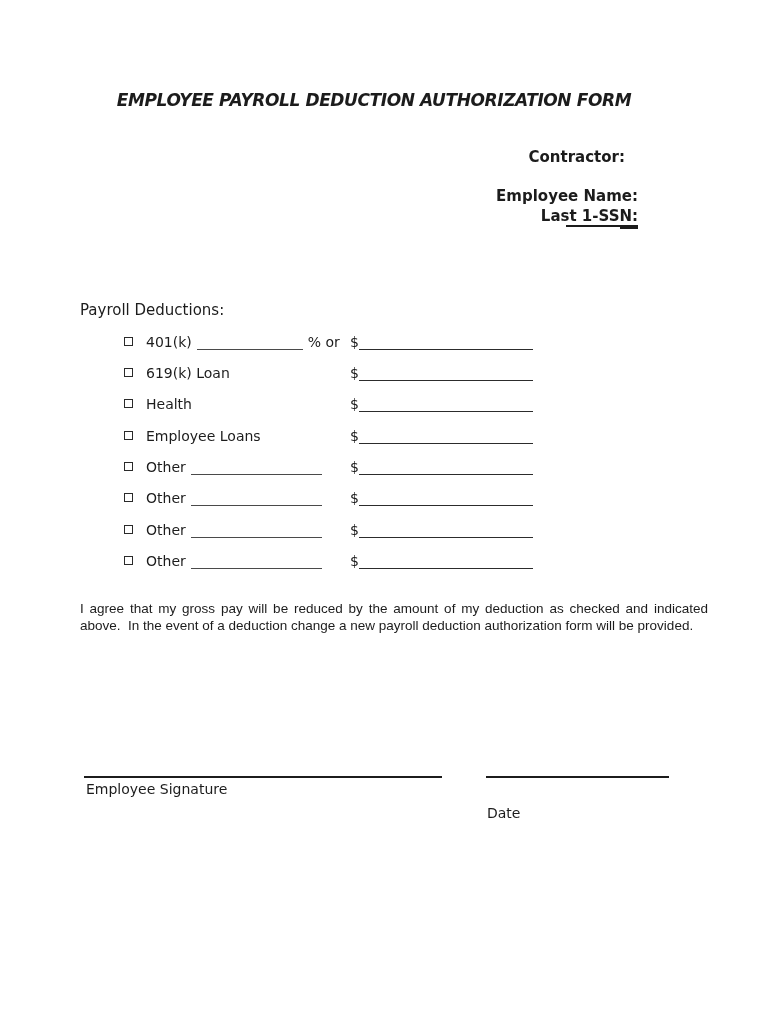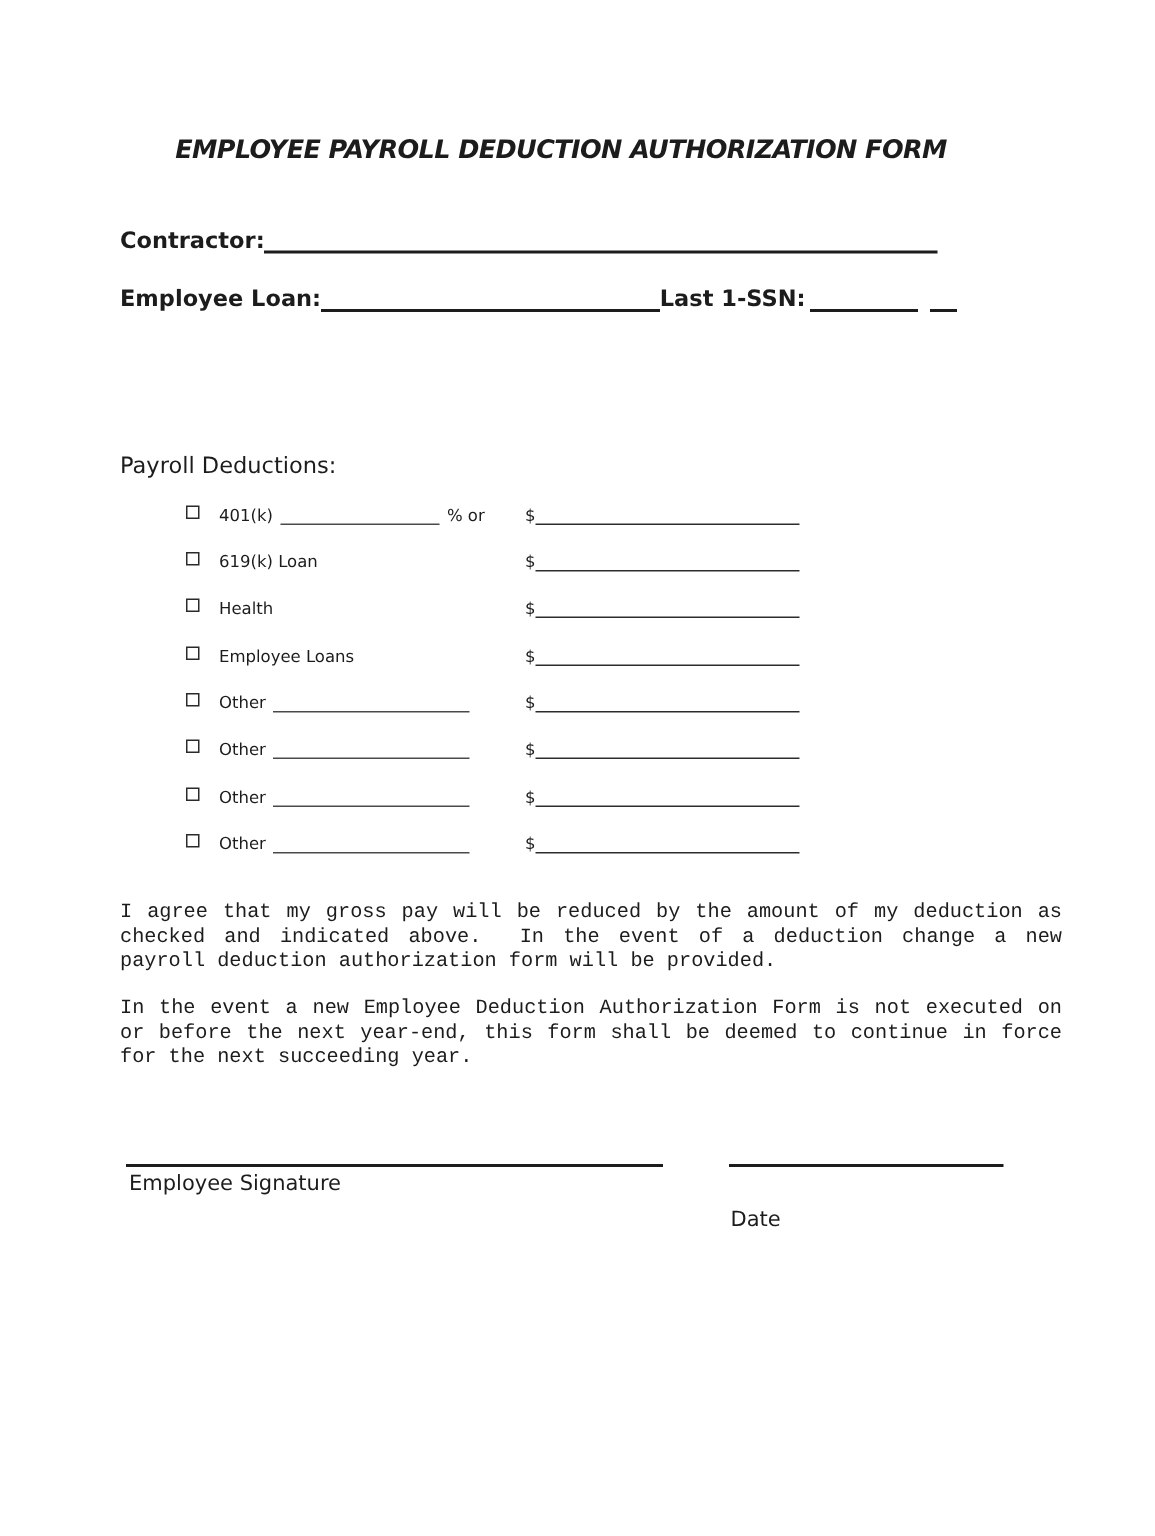"Contractor:" .frow { flex-direction: none -> column }
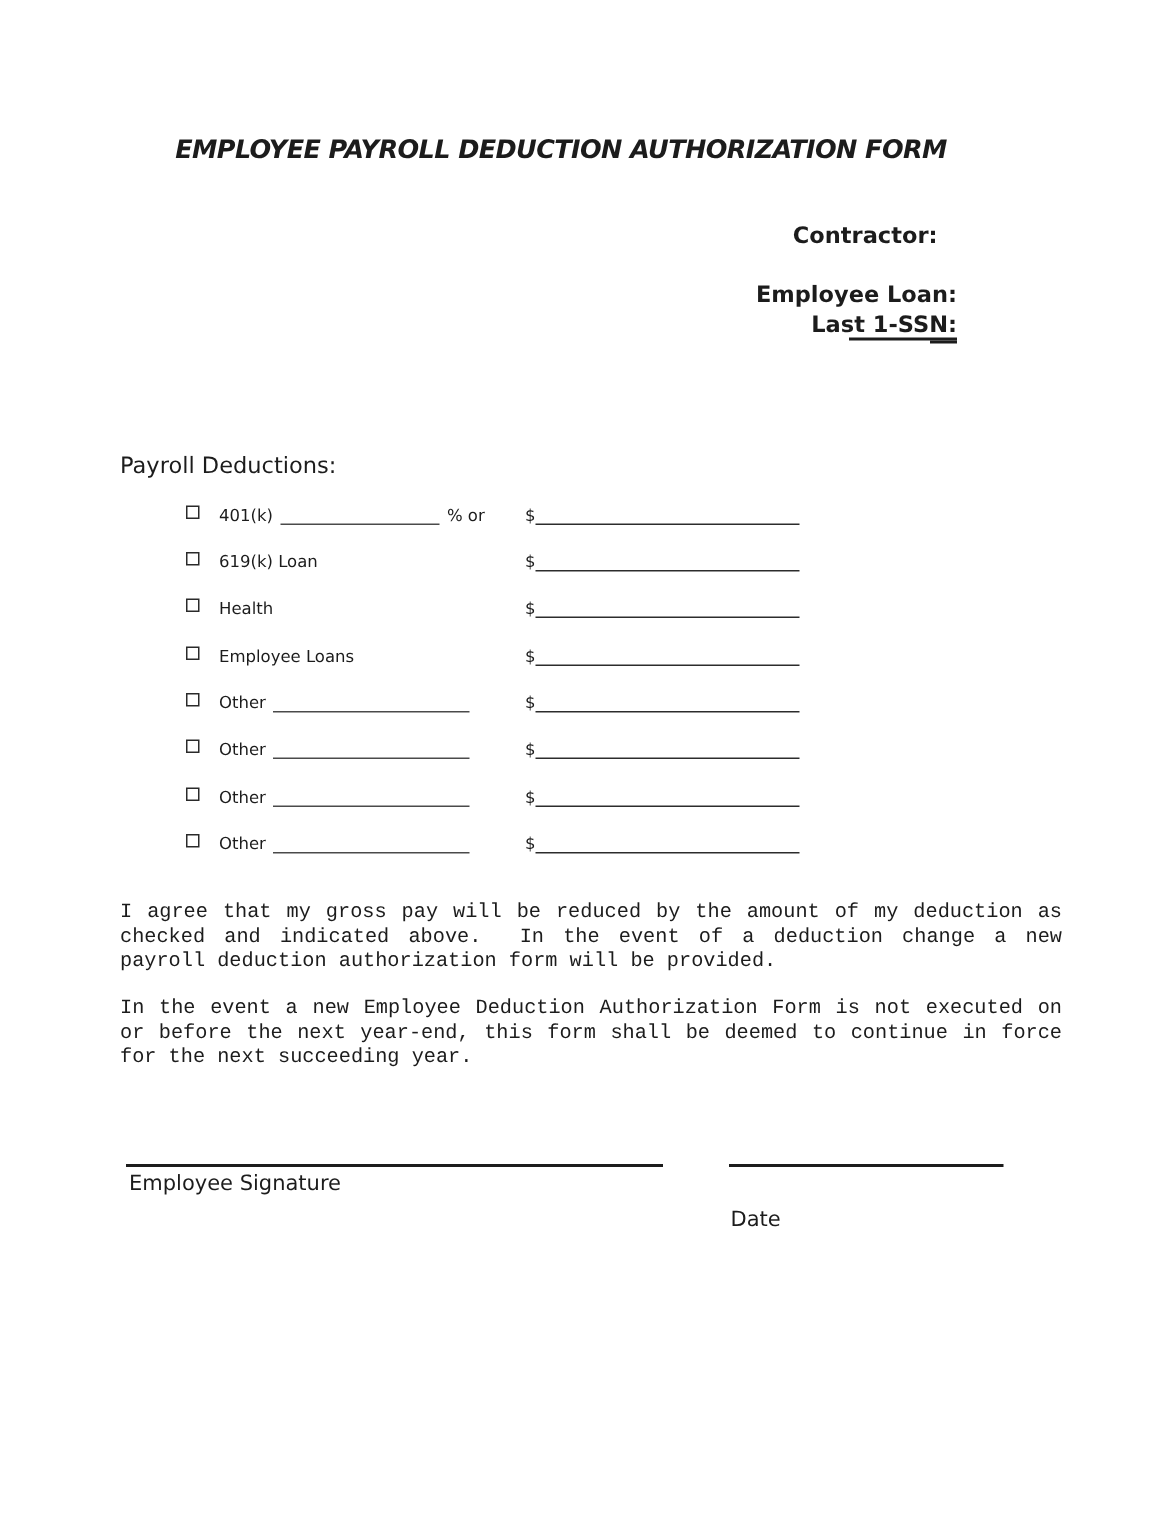"Employee Loan:" span.blabel { text: Loan -> Name }
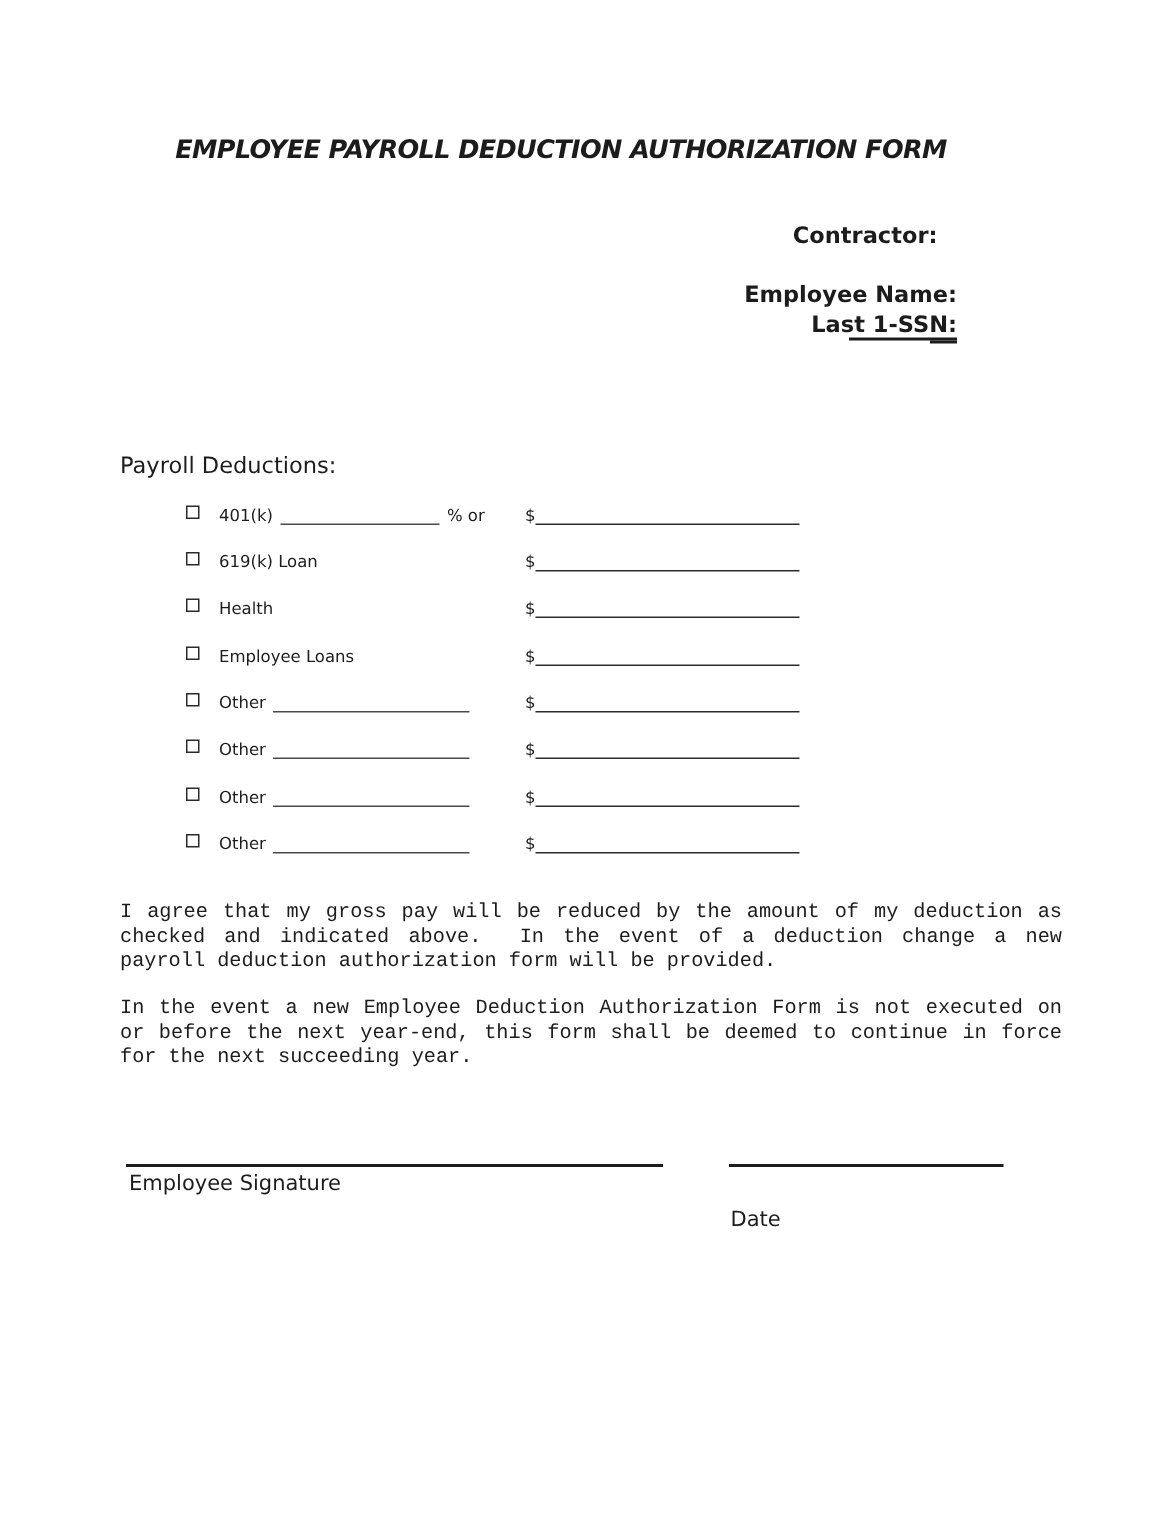"401(k)" .ded-row { font-size: 11px -> 14px }
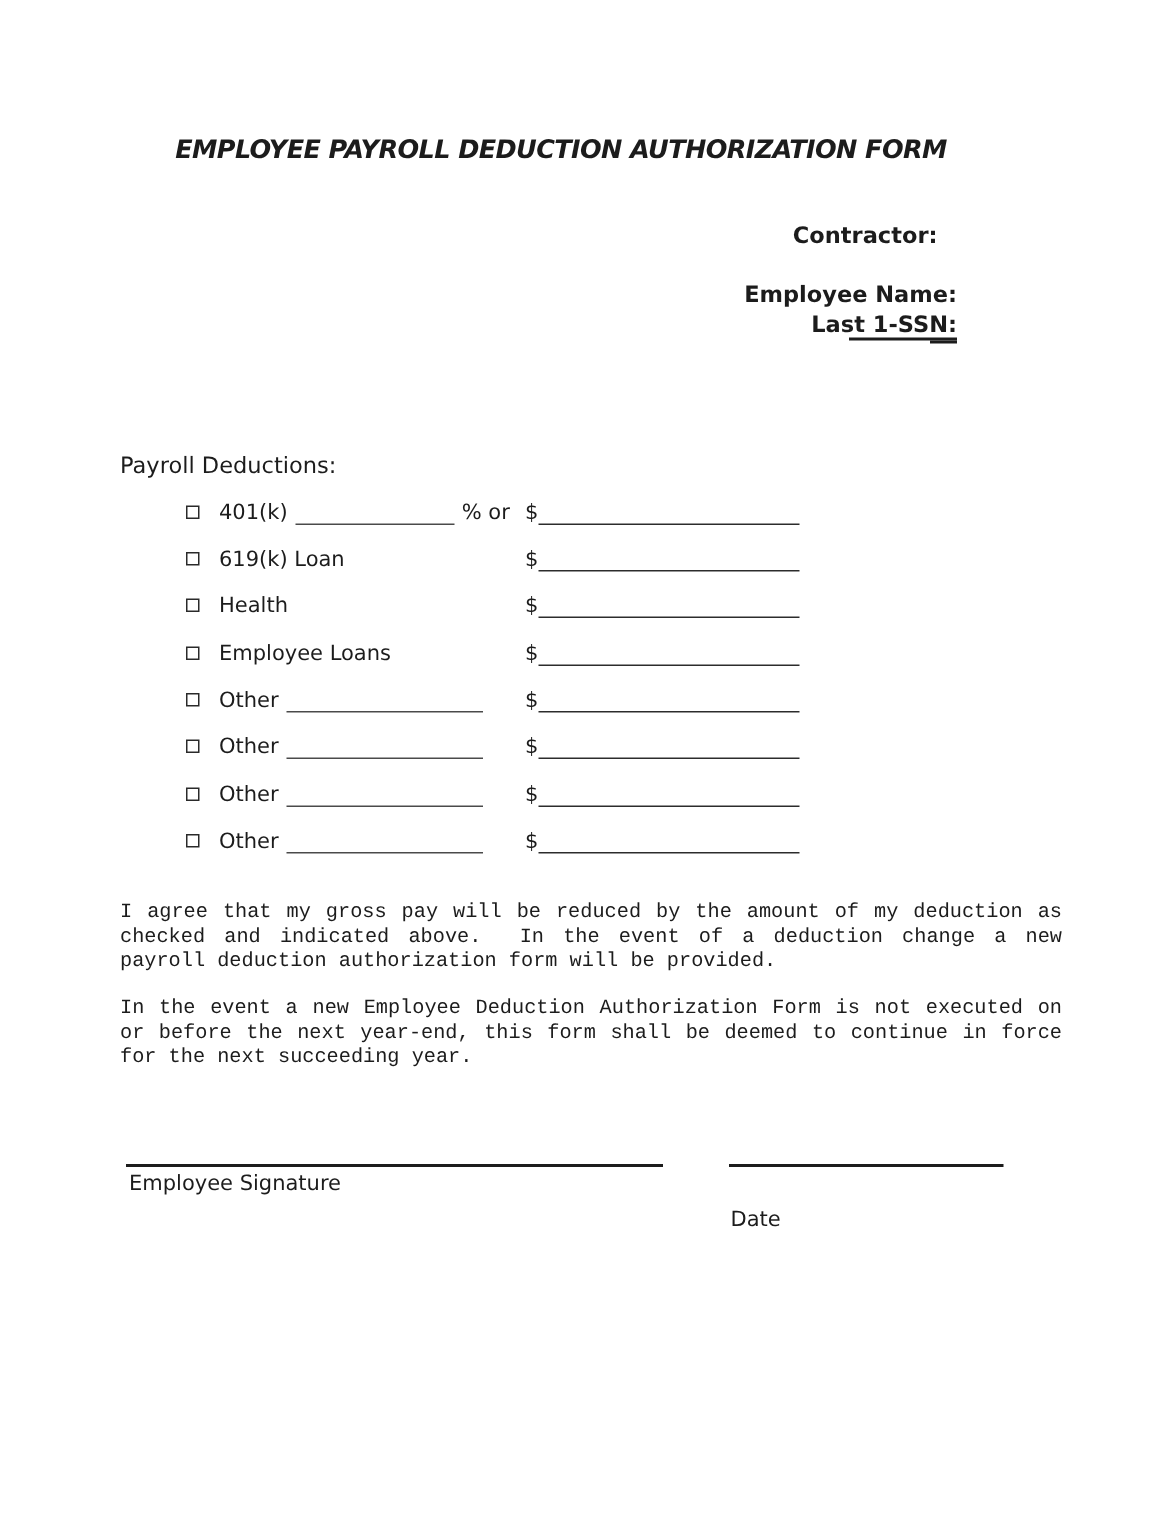"I agree that my gross" .para { font-family: Liberation Mono, monospace -> Liberation Sans, sans-serif }
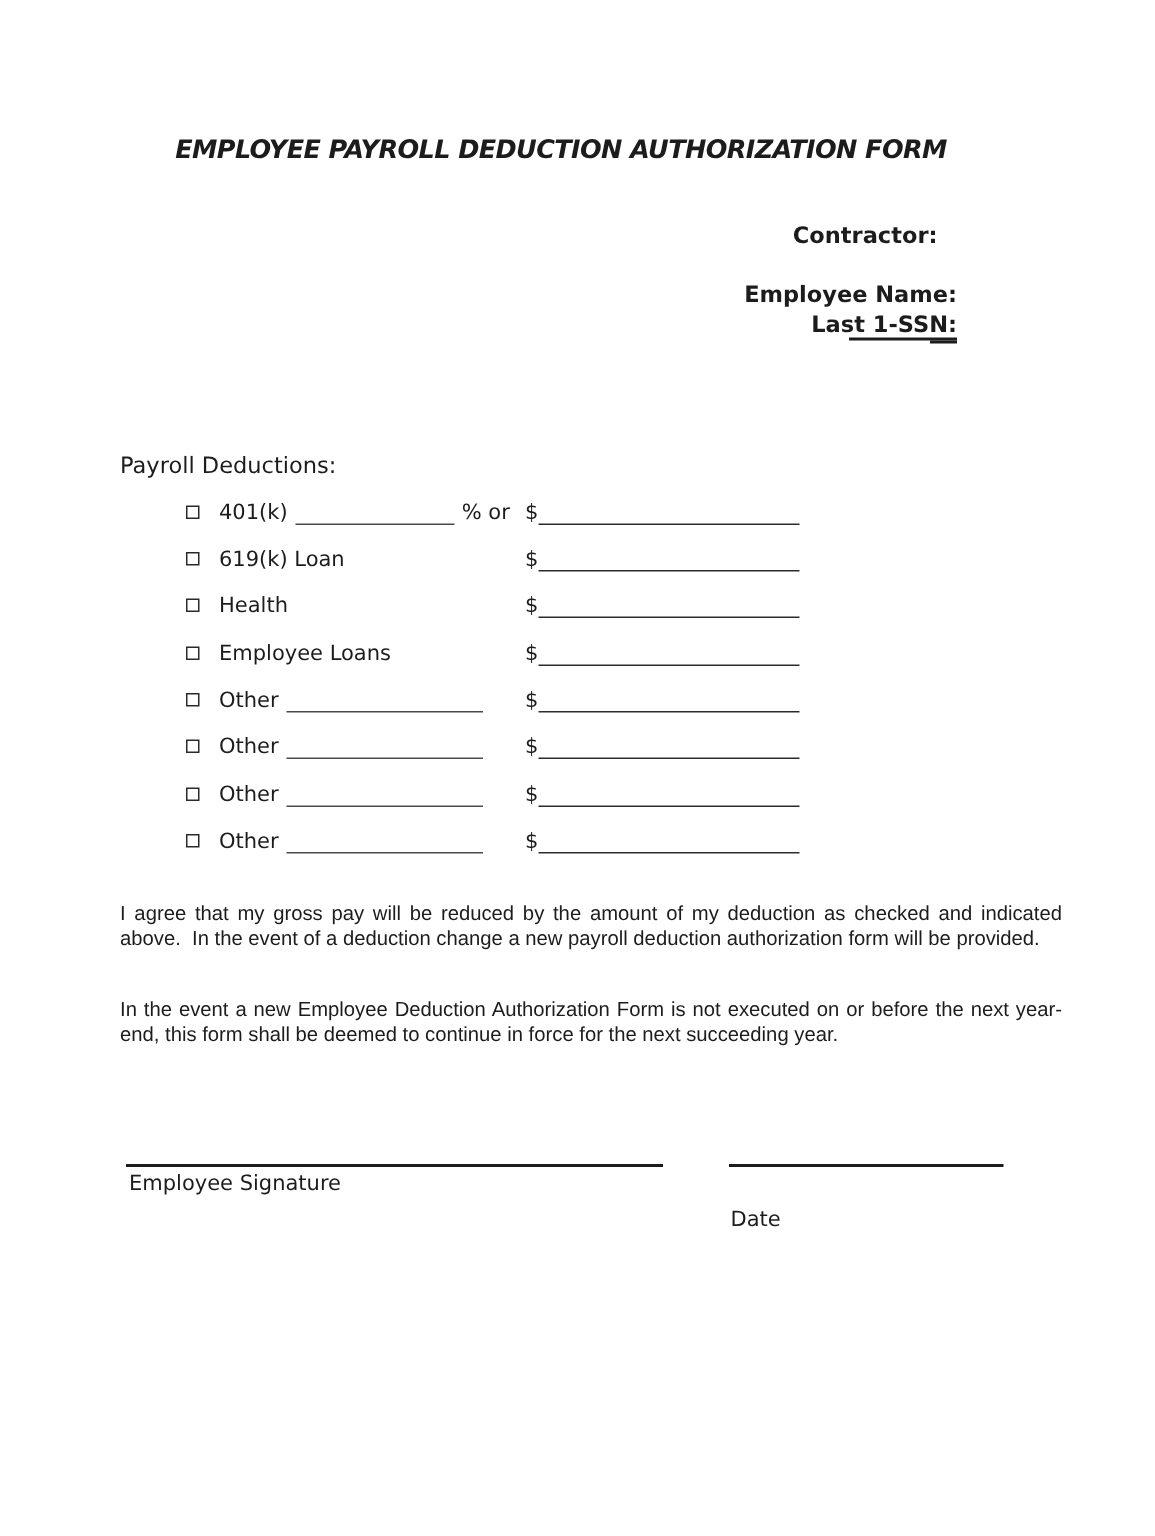"In the event a new" div.para { html: <div>In the event a new Employee Deduction Authorization Form is not executed on or before the next year-end, this form shall be deemed to continue in force for the next succeeding year.</div> -> none }
